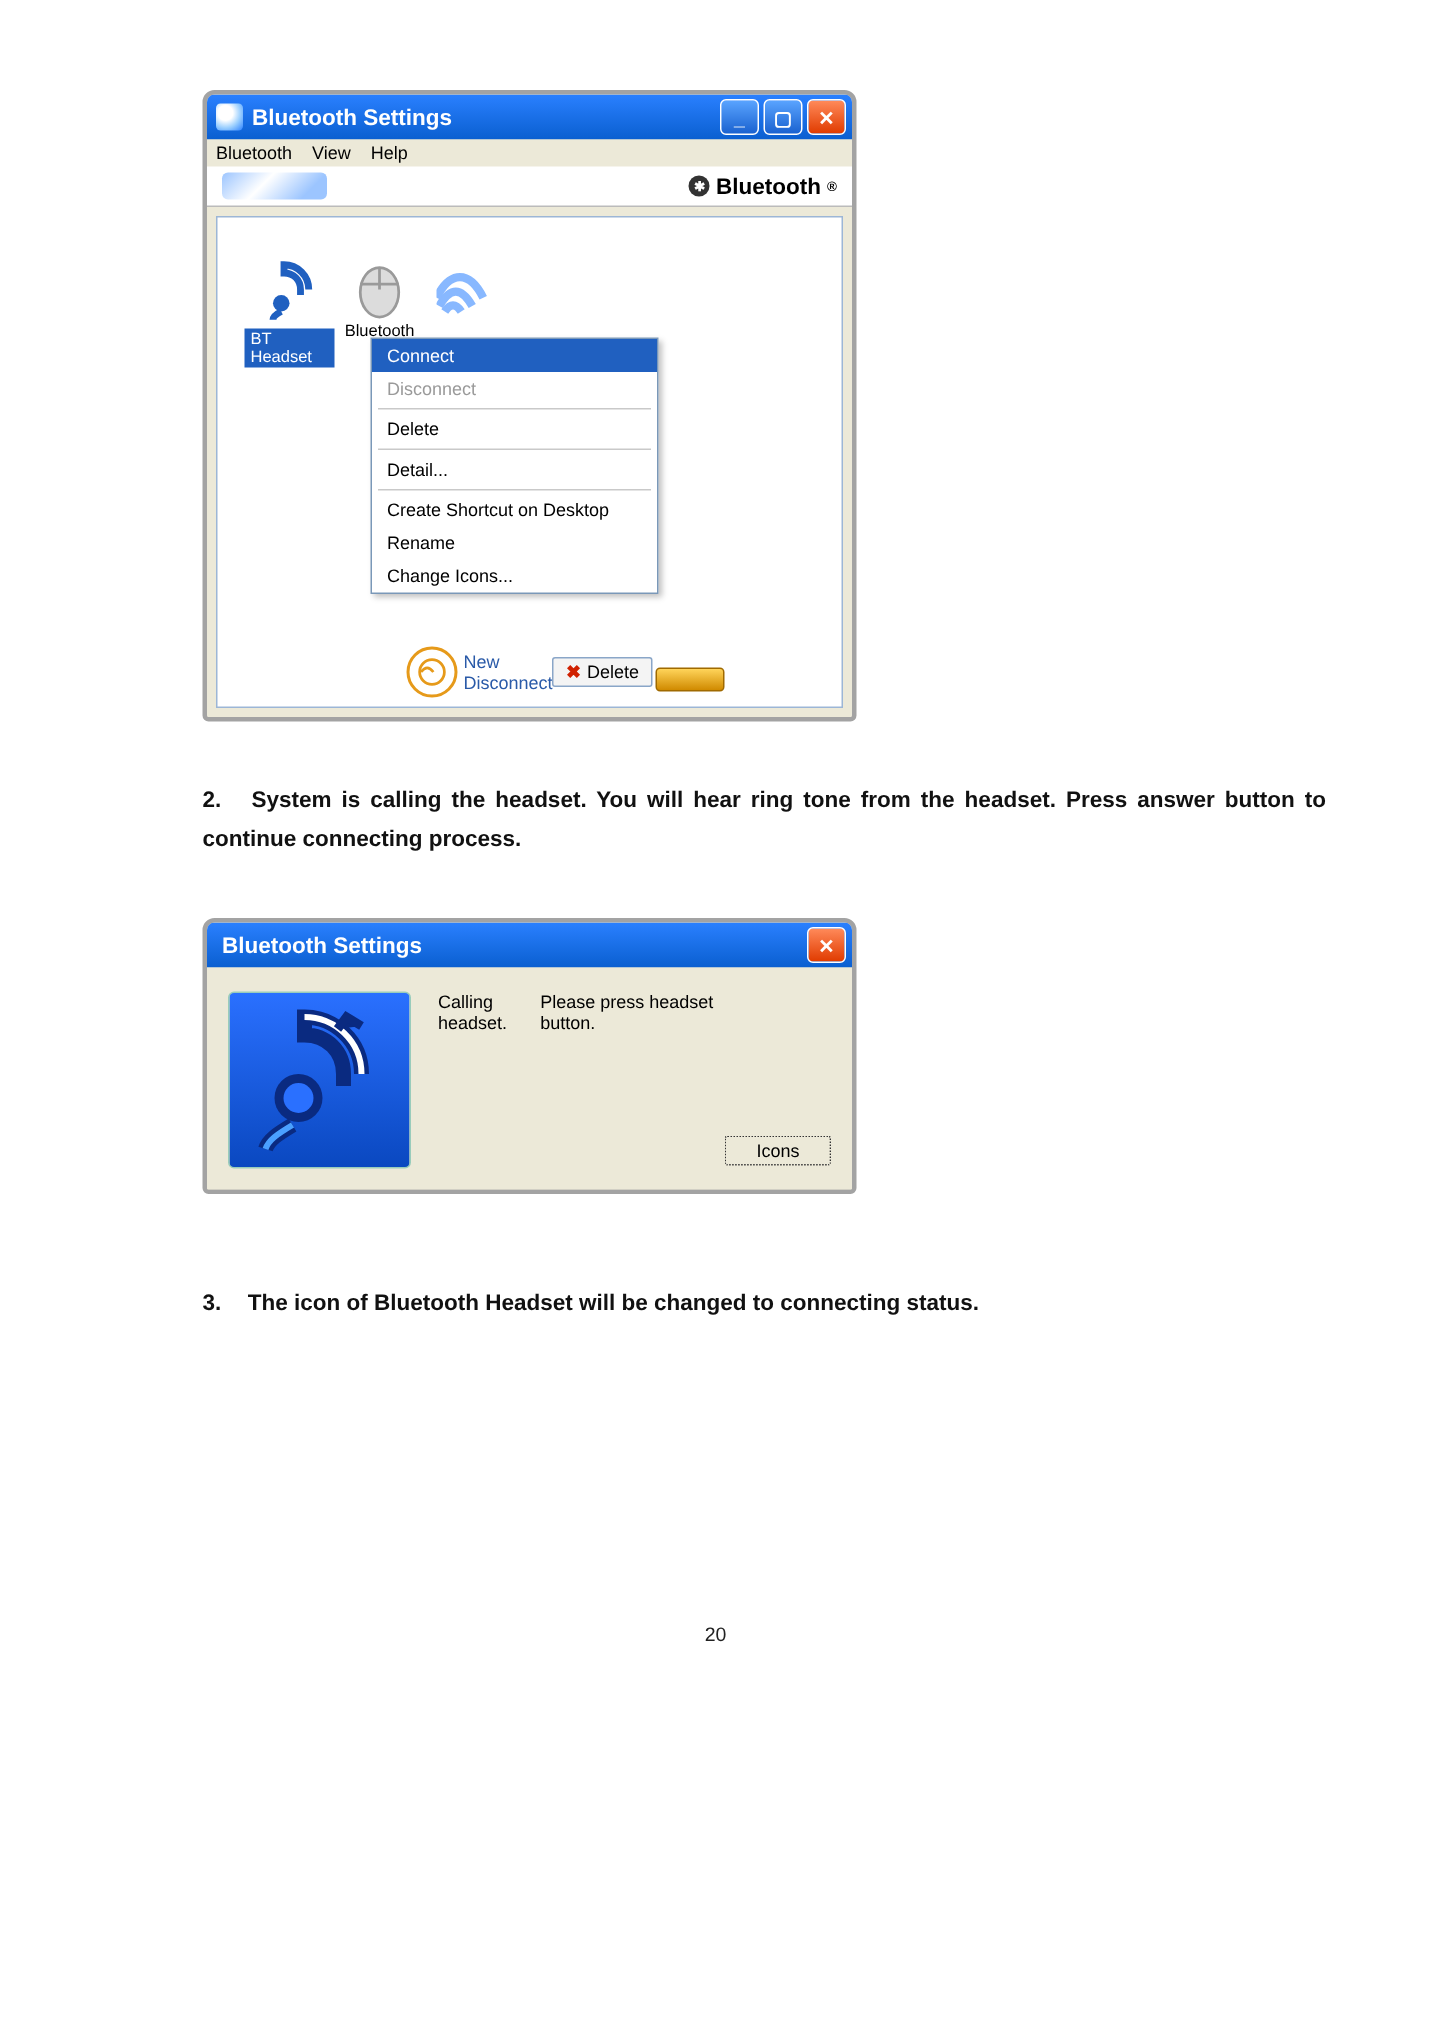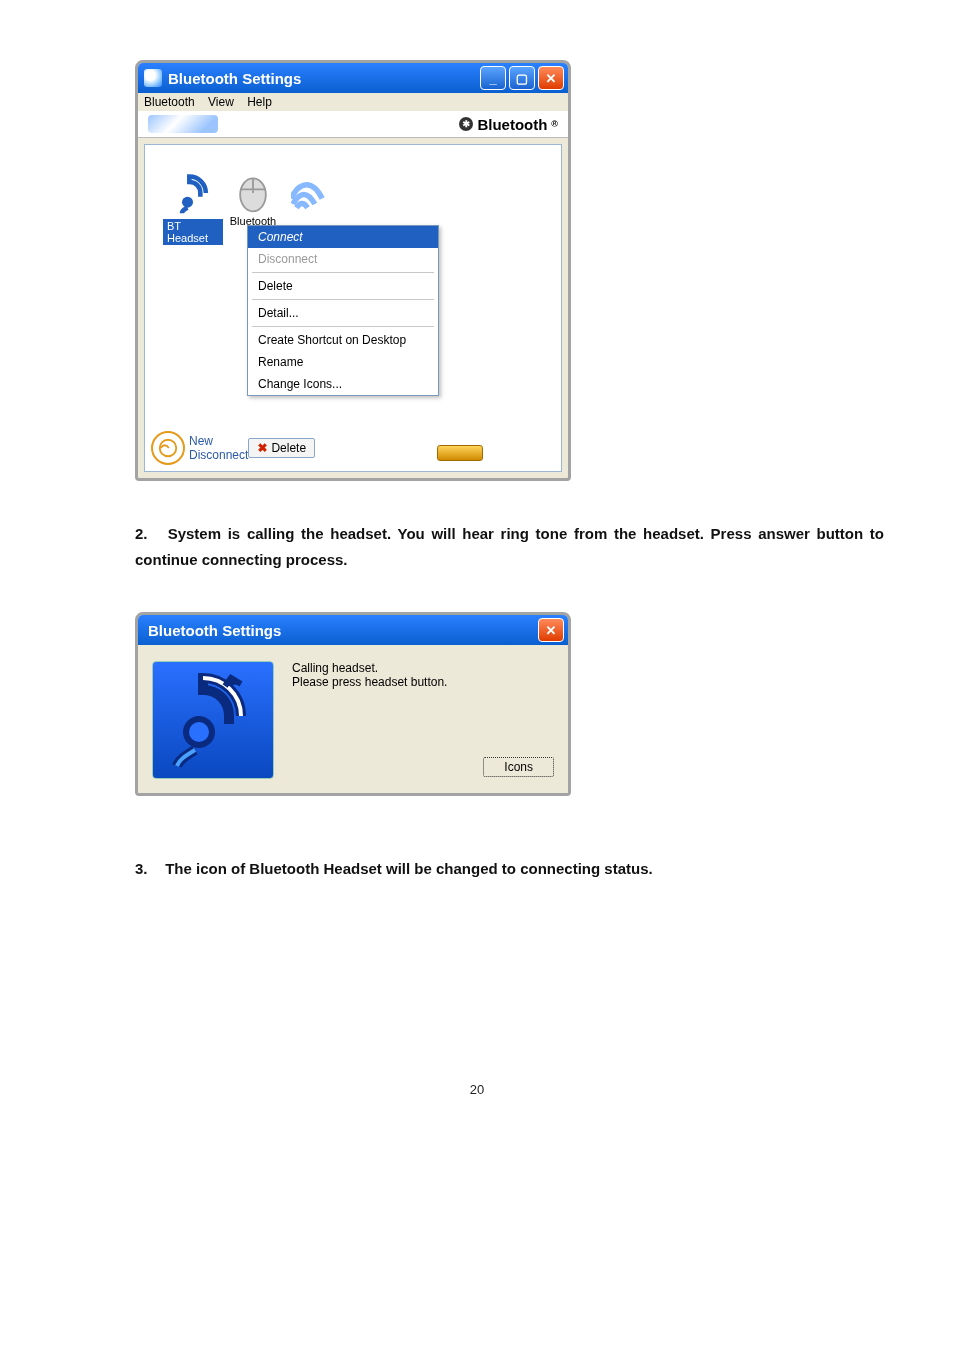"Connect" .ctx .row.sel { font-style: italic -> none }
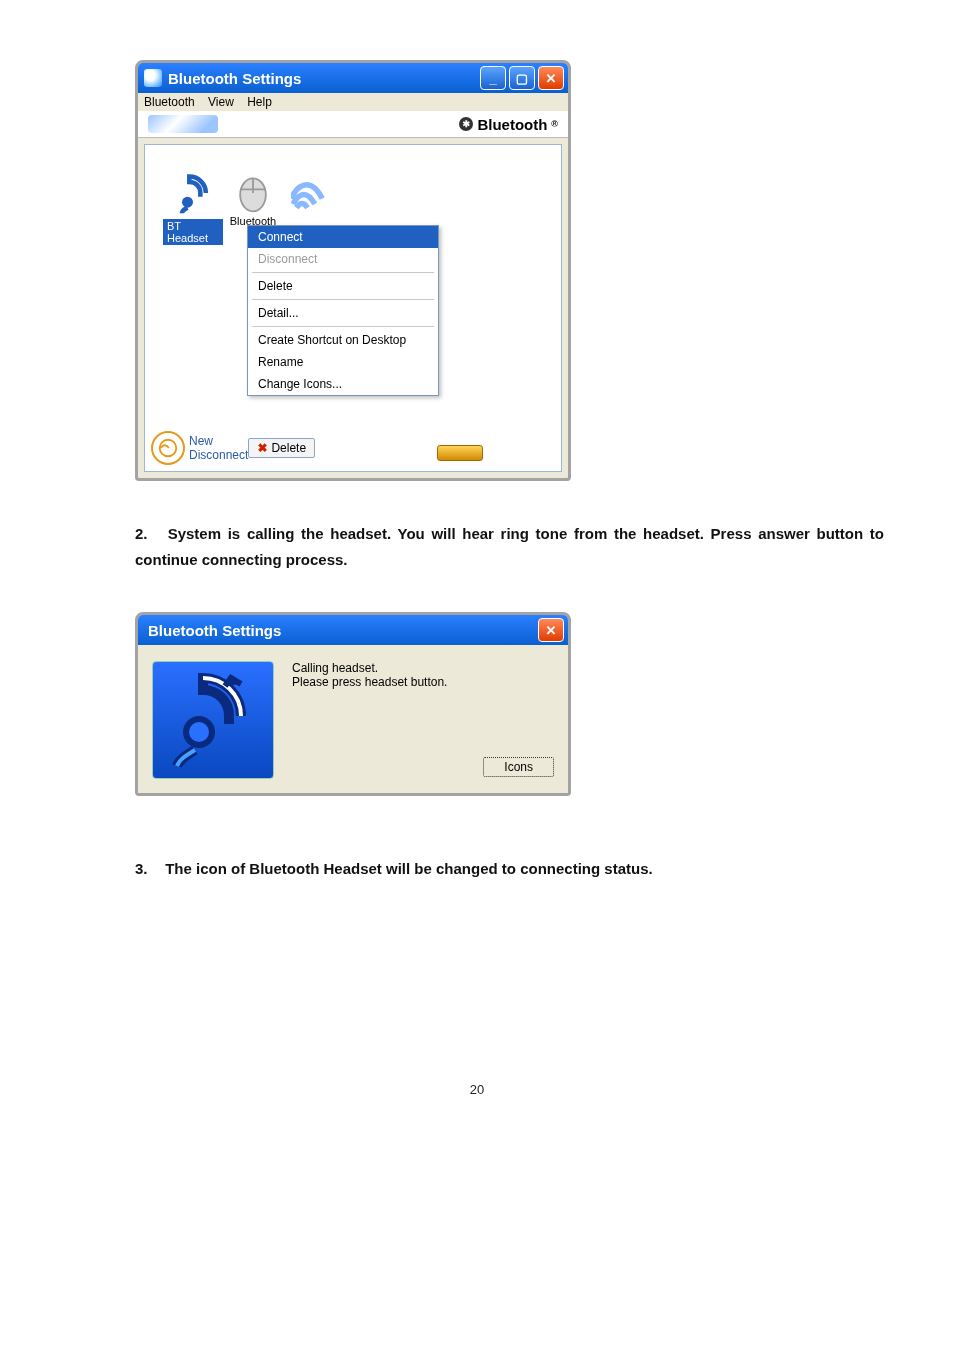"New" .tb-row { justify-content: flex-start -> center }
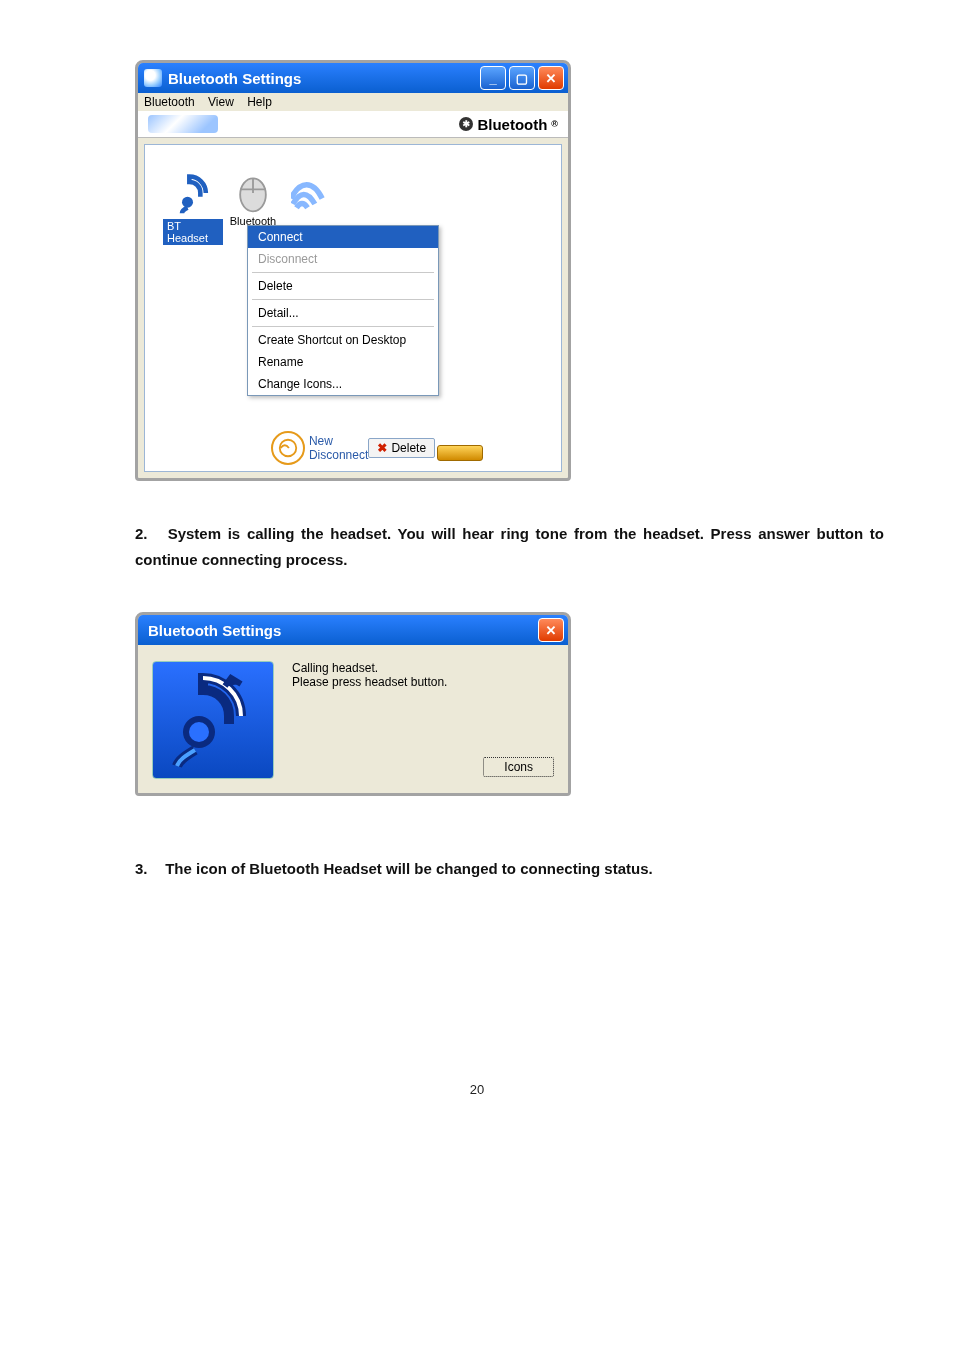"Calling headset." .msg-col { flex-direction: column -> row }
